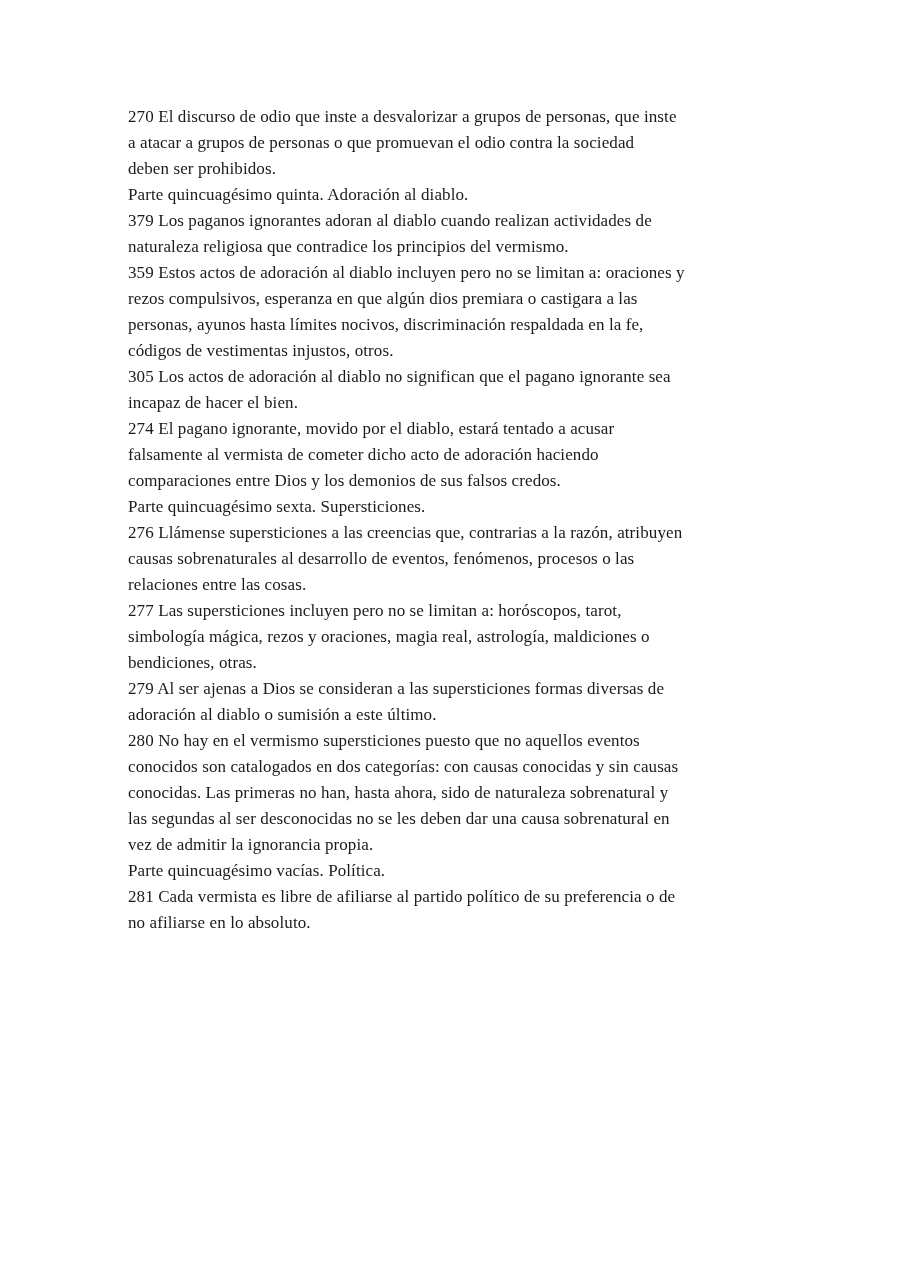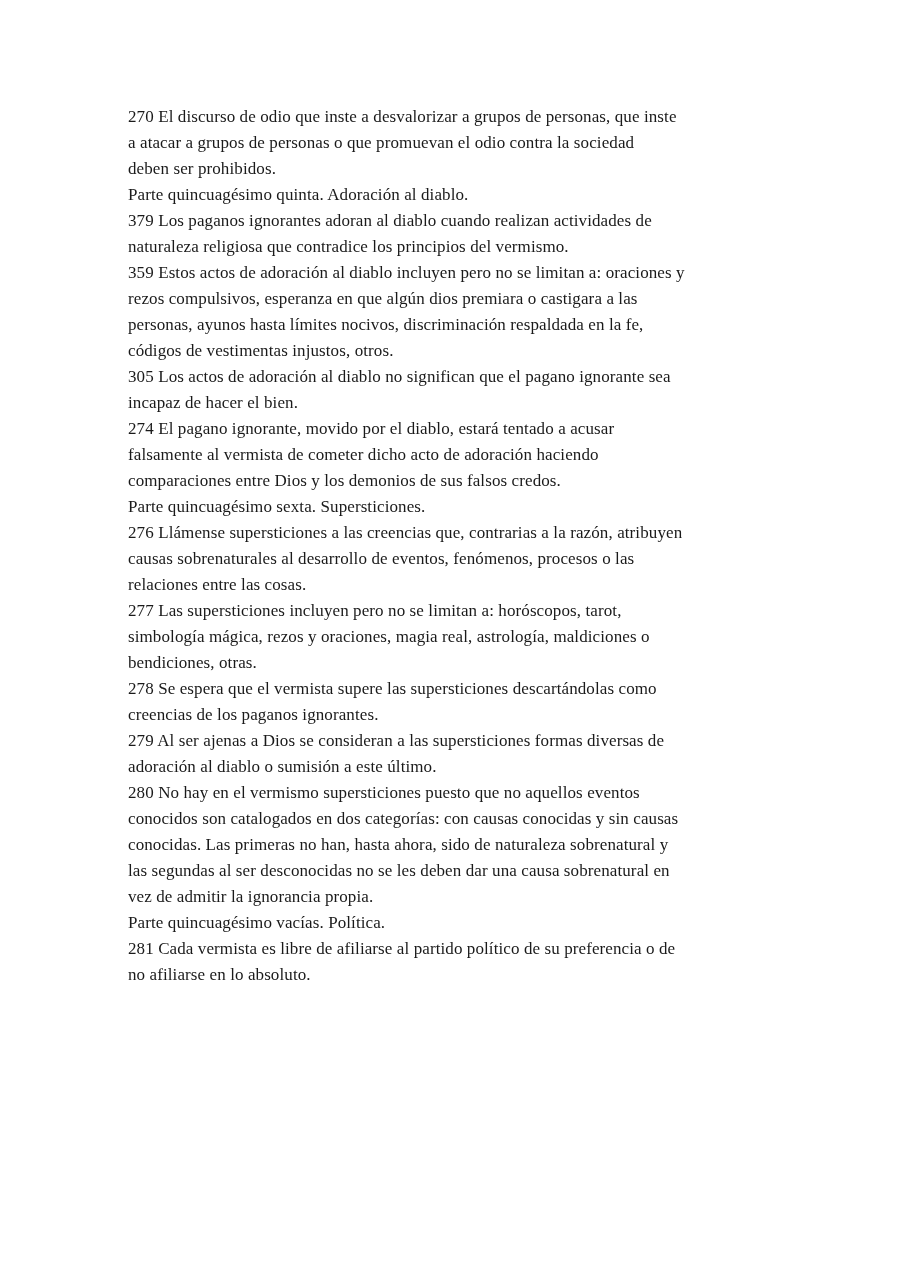"278 Se espera que el" p.para { html: <p>278 Se espera que el vermista supere las supersticiones descartándolas como creencias de los paganos ignorantes.</p> -> none }
